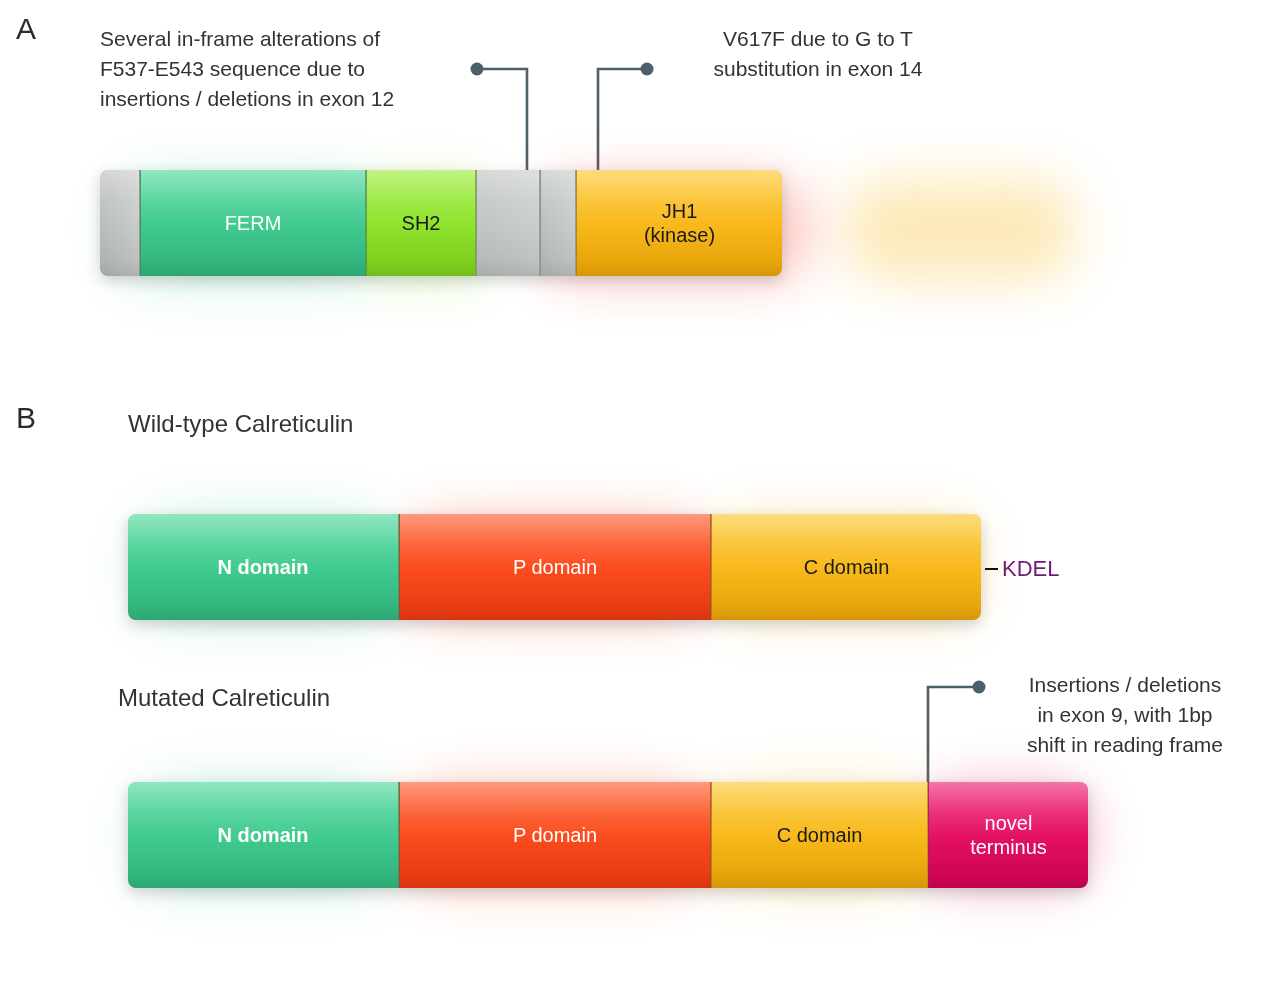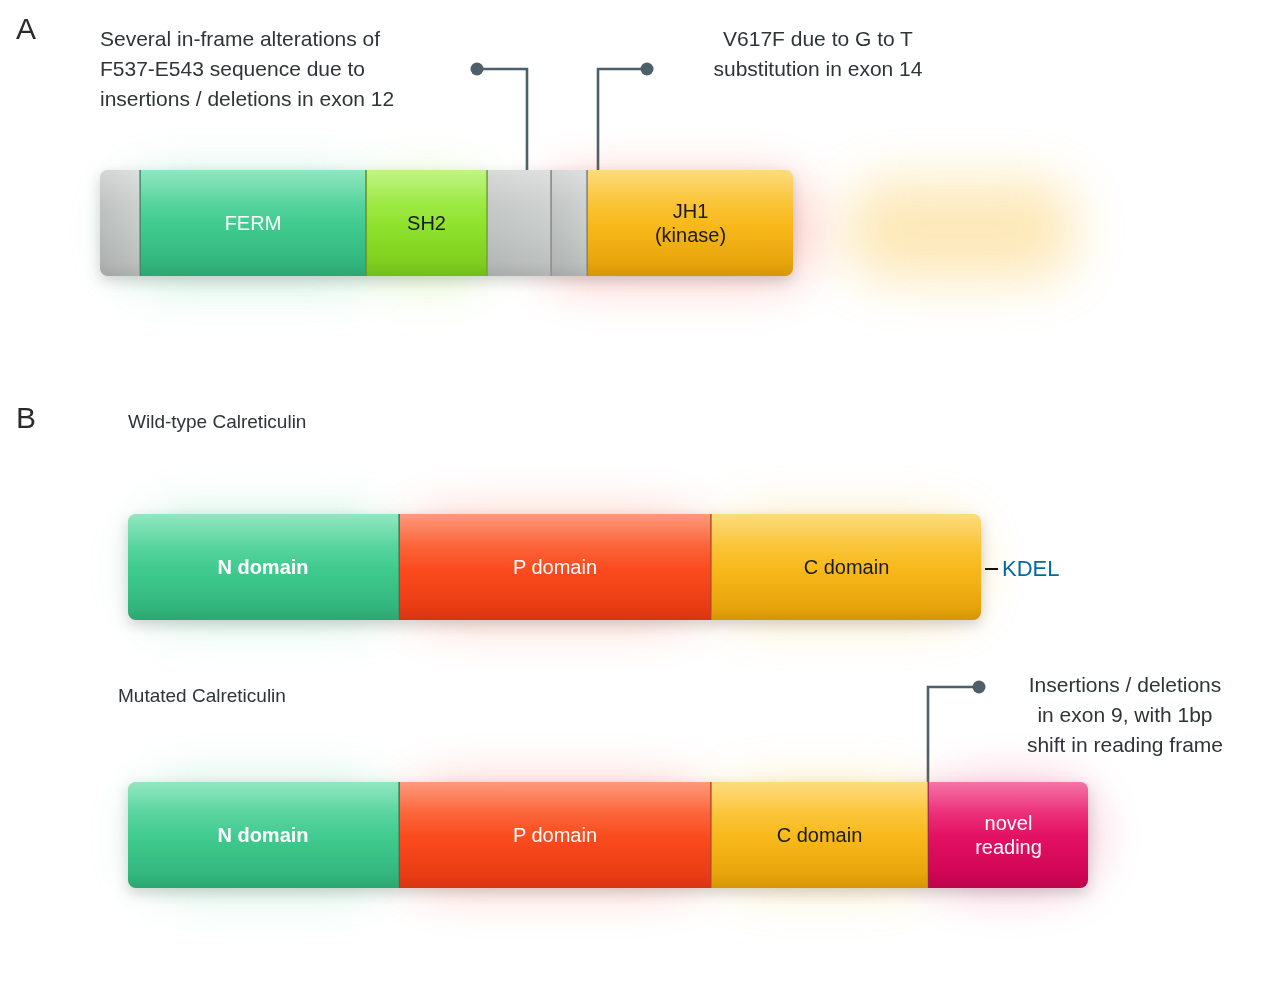"SH2" div.seg { width: 121px -> 110px }
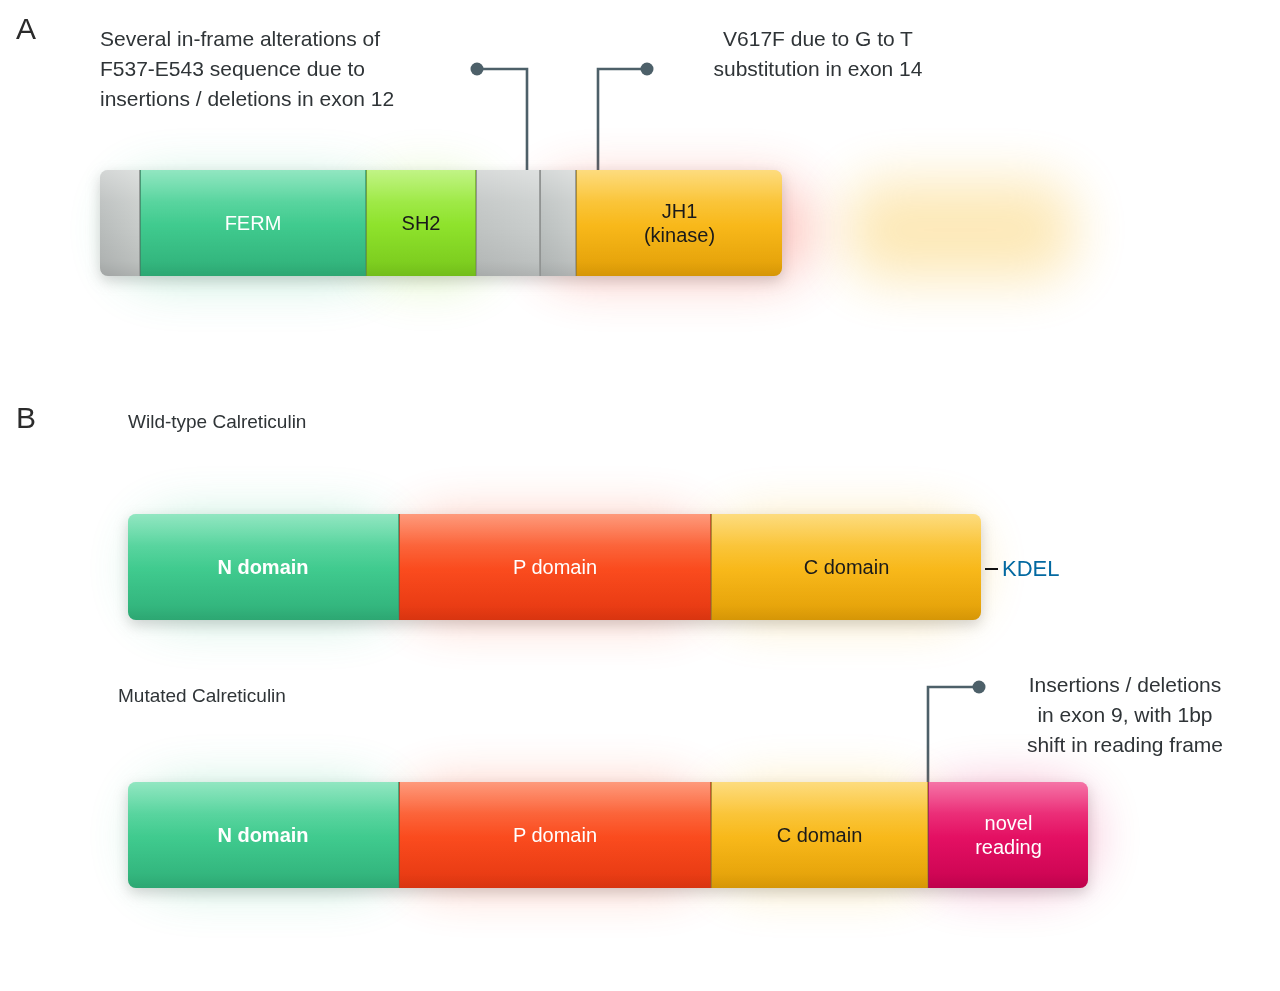"Wild-type Calreticulin" .section-label { font-size: 19px -> 24px }
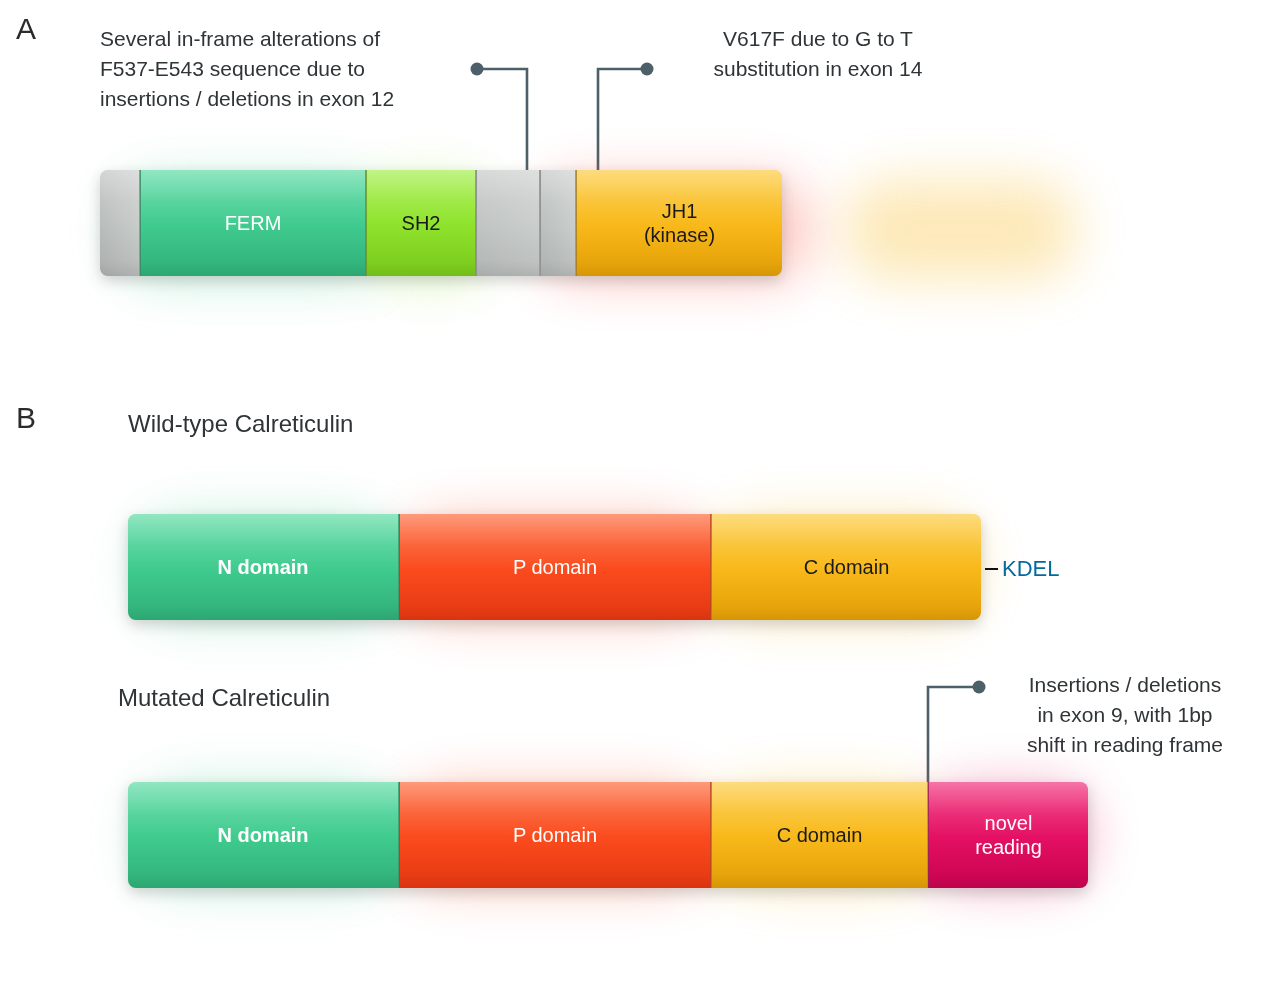"KDEL" .kdel-wrap { color: #0369a1 -> #701a75 }
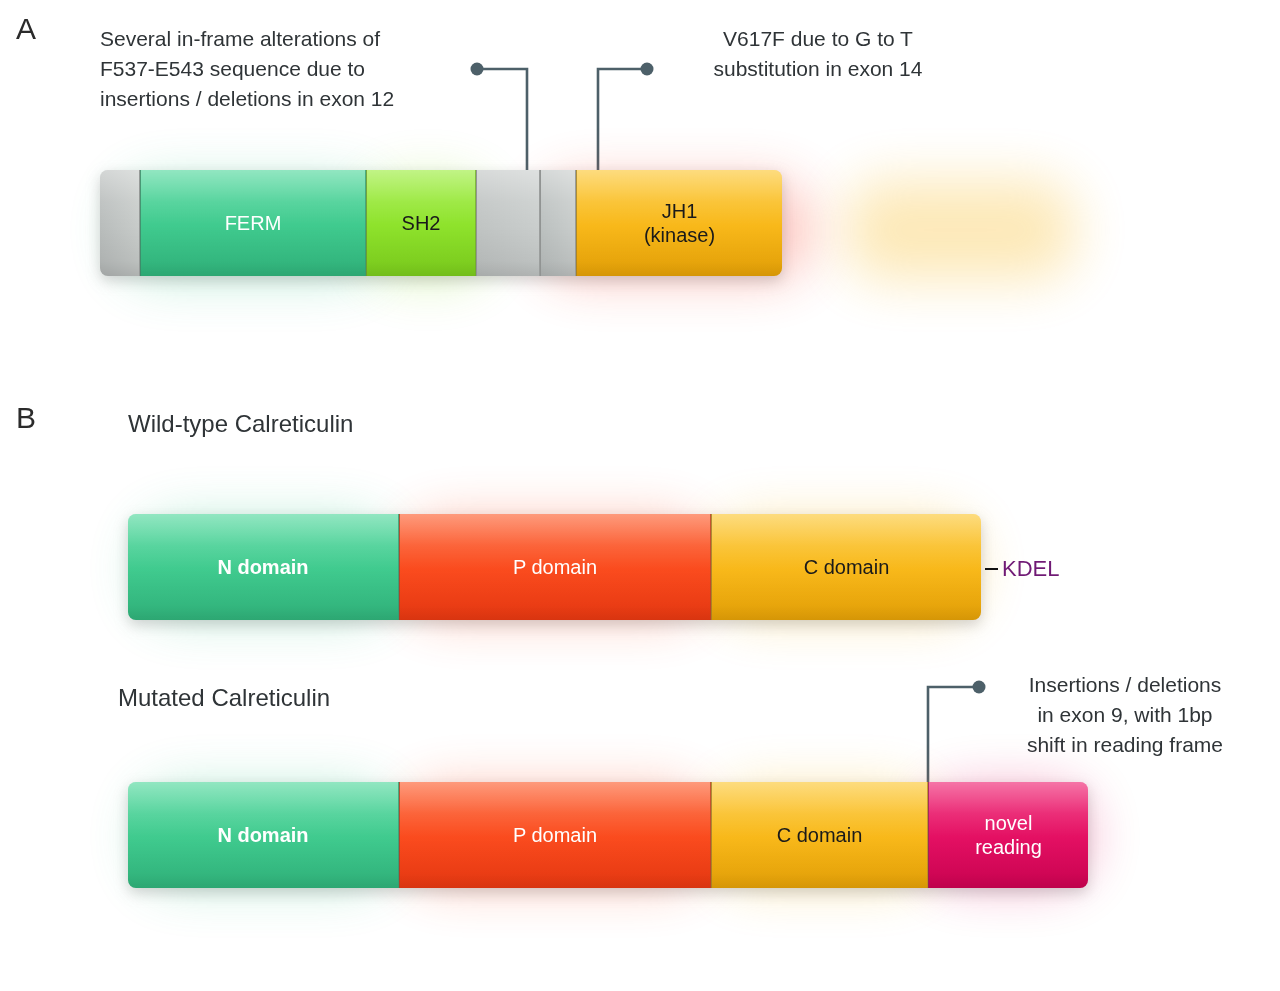"novel" span.seg-label { text: reading -> terminus }
